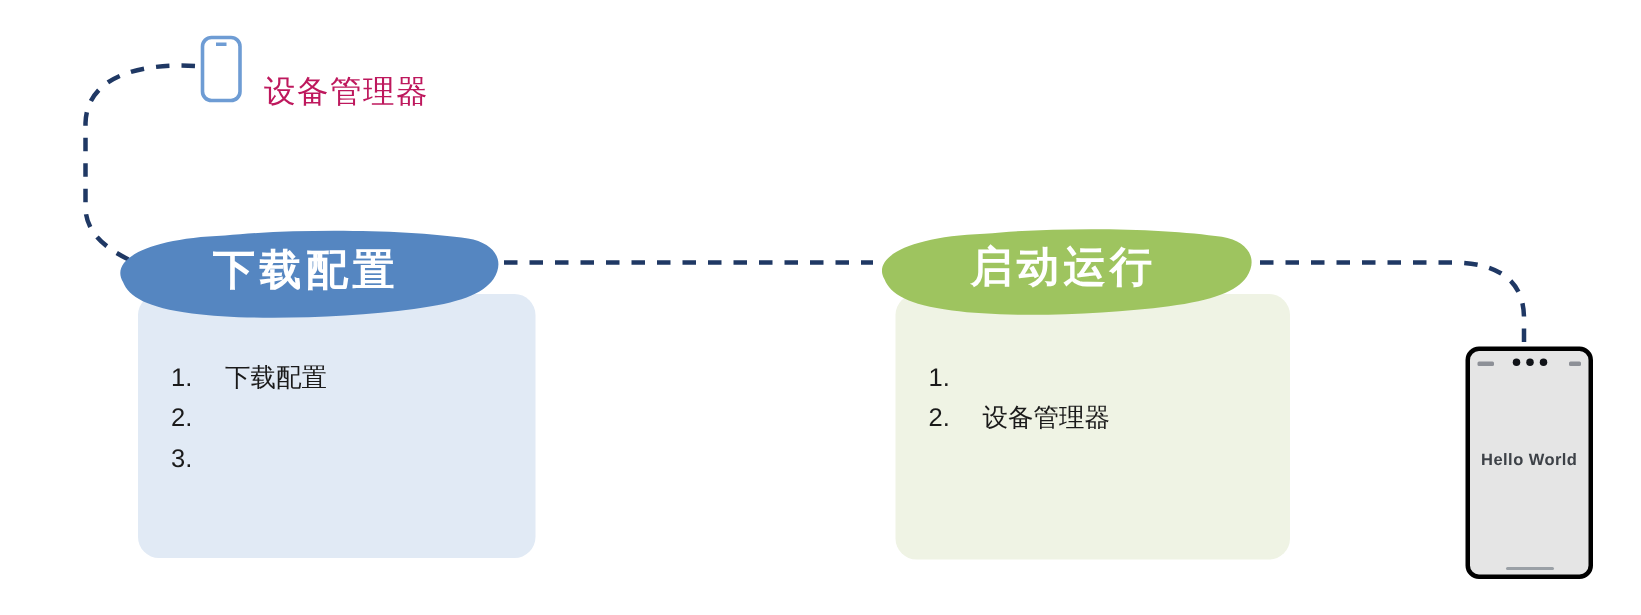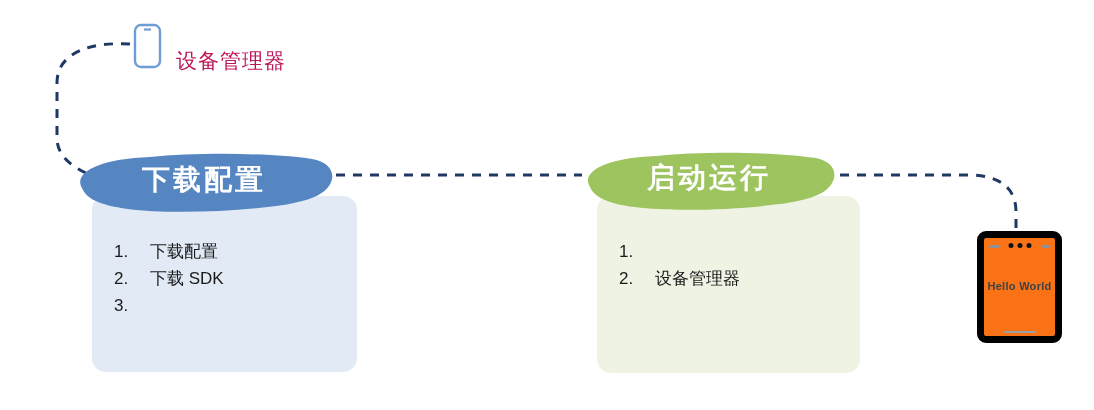"下载 SDK" span.txt { html: <span>下载 SDK</span> -> none }
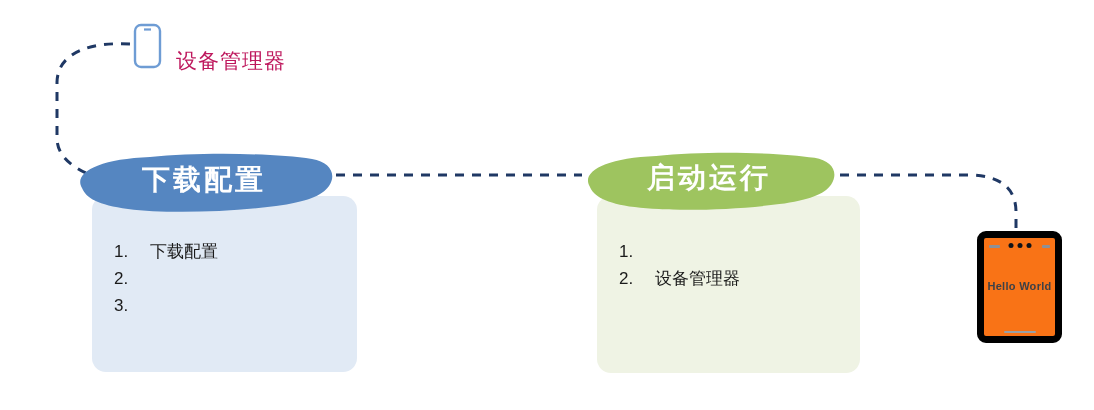"Hello World" .phone { background: #f97316 -> #e5e5e5; border: 7px solid #000000 -> 3px solid #000000; height: 112px -> 155px }
